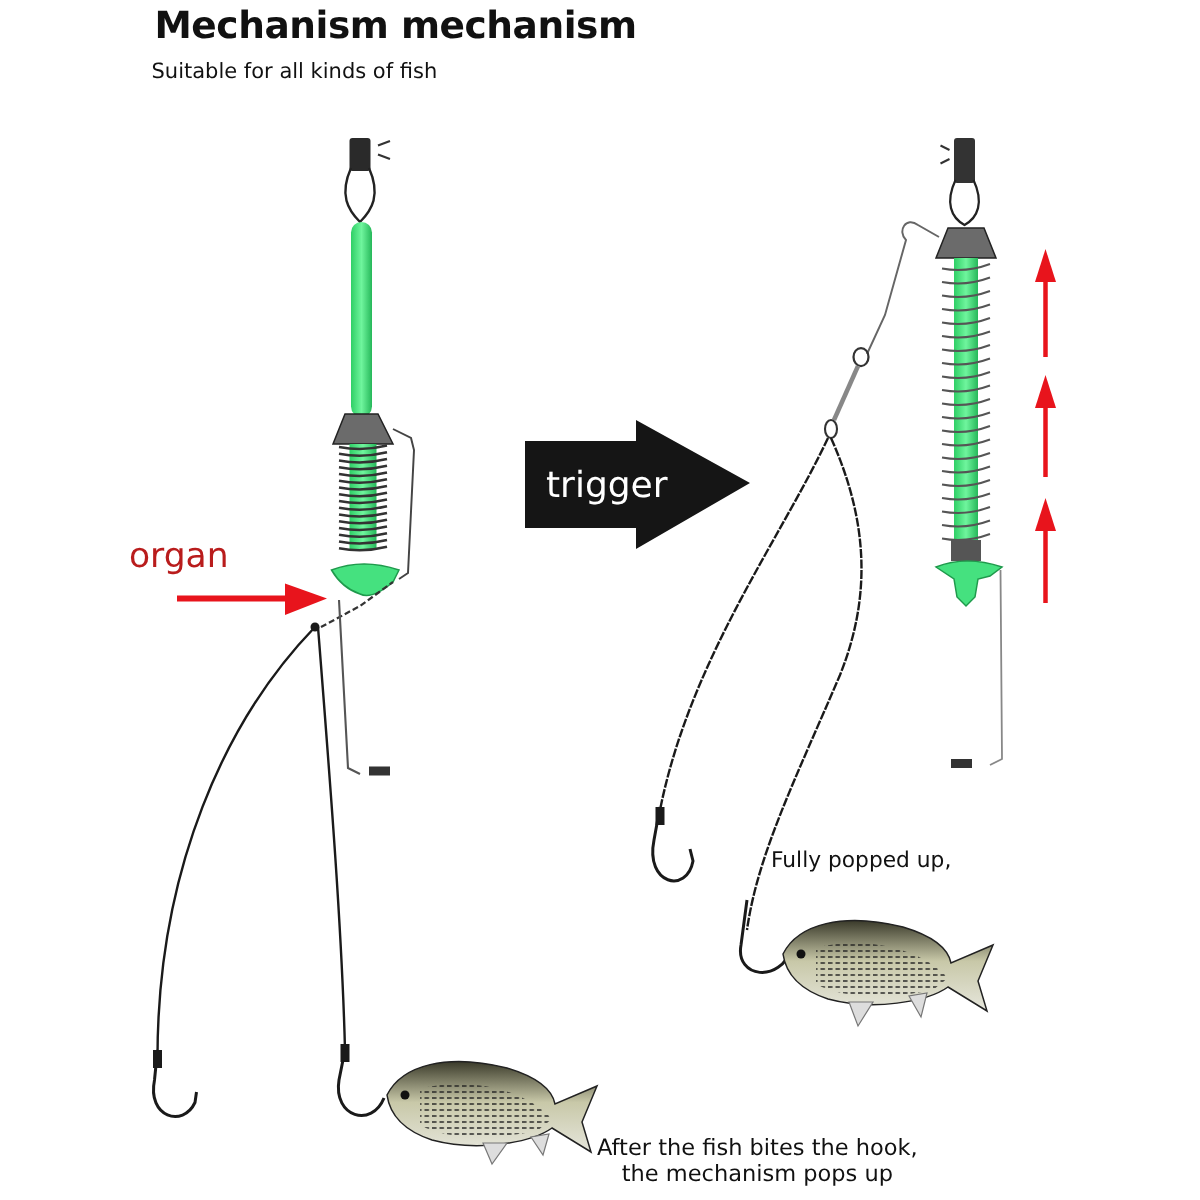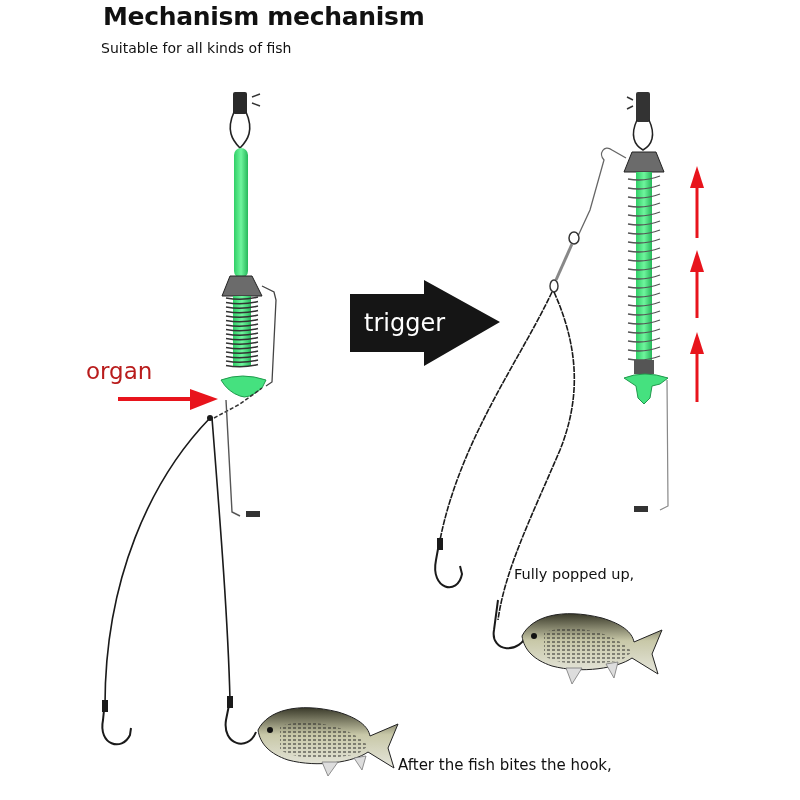"the mechanism pops up" div { html: none -> <div>the mechanism pops up</div> }
